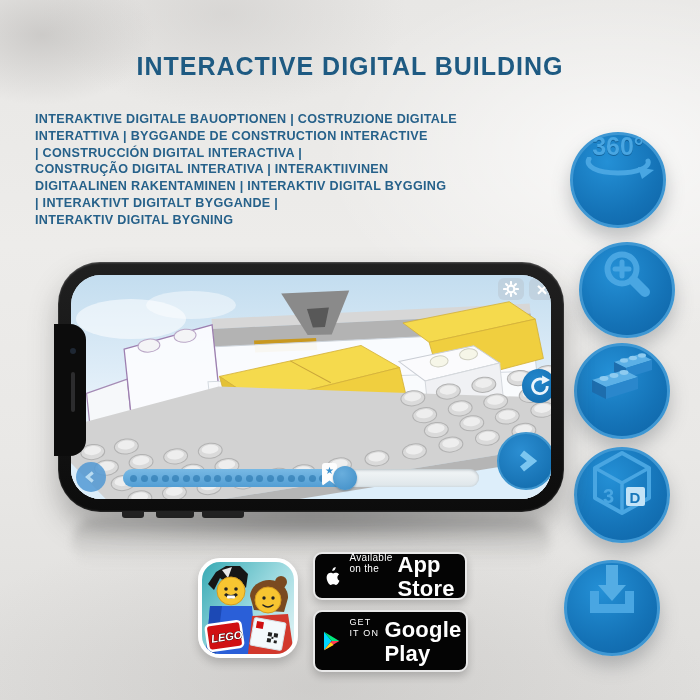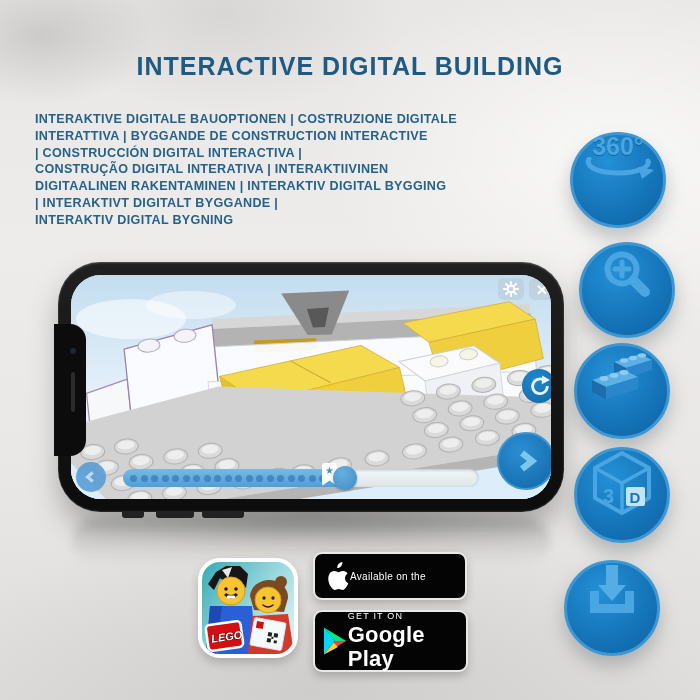"Available on the" .badge .txt { flex-direction: column -> row; margin-left: none -> 9px }
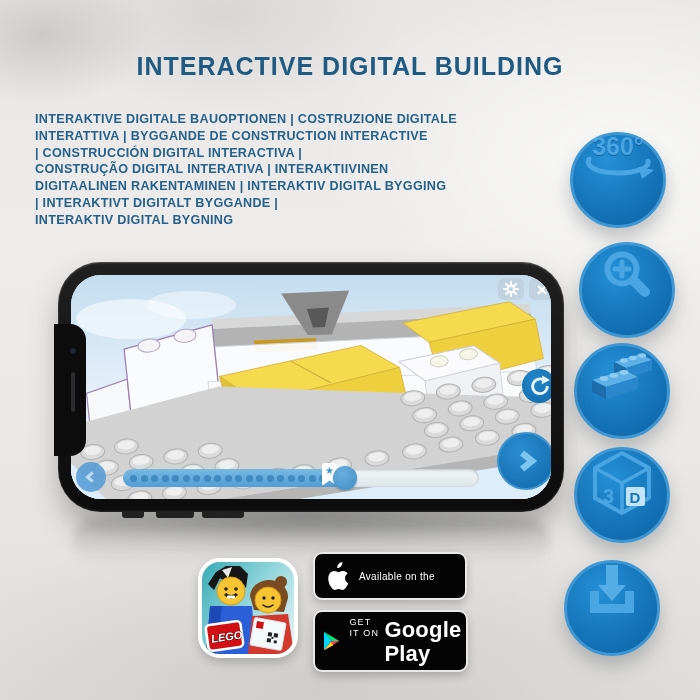"App Store" span.name { html: none -> <span>App Store</span> }
